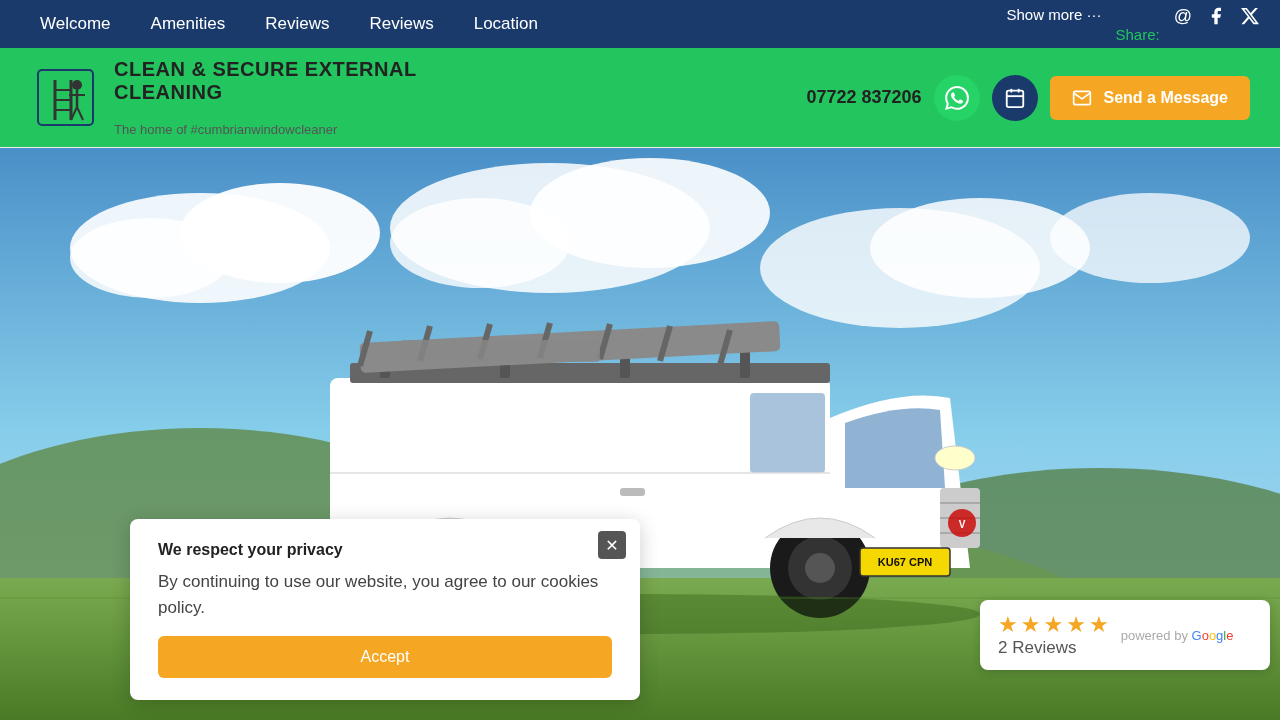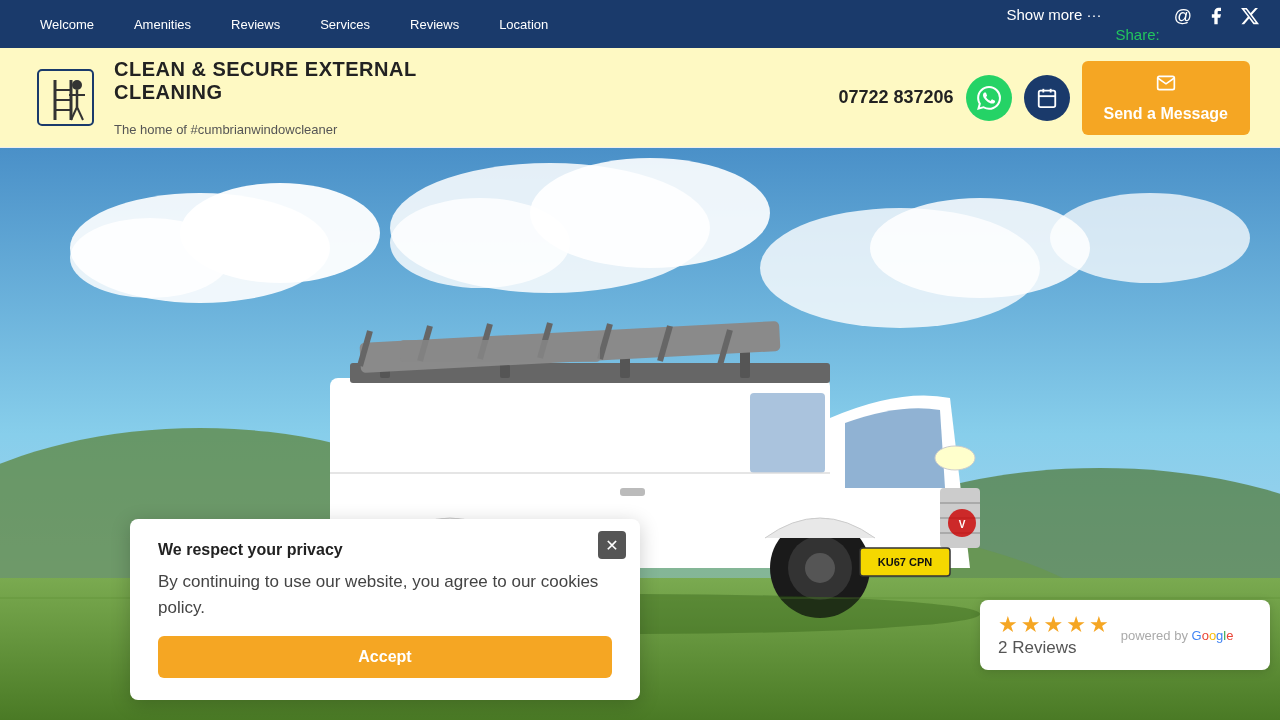"Welcome" .nav-link { font-size: 13px -> 17px }
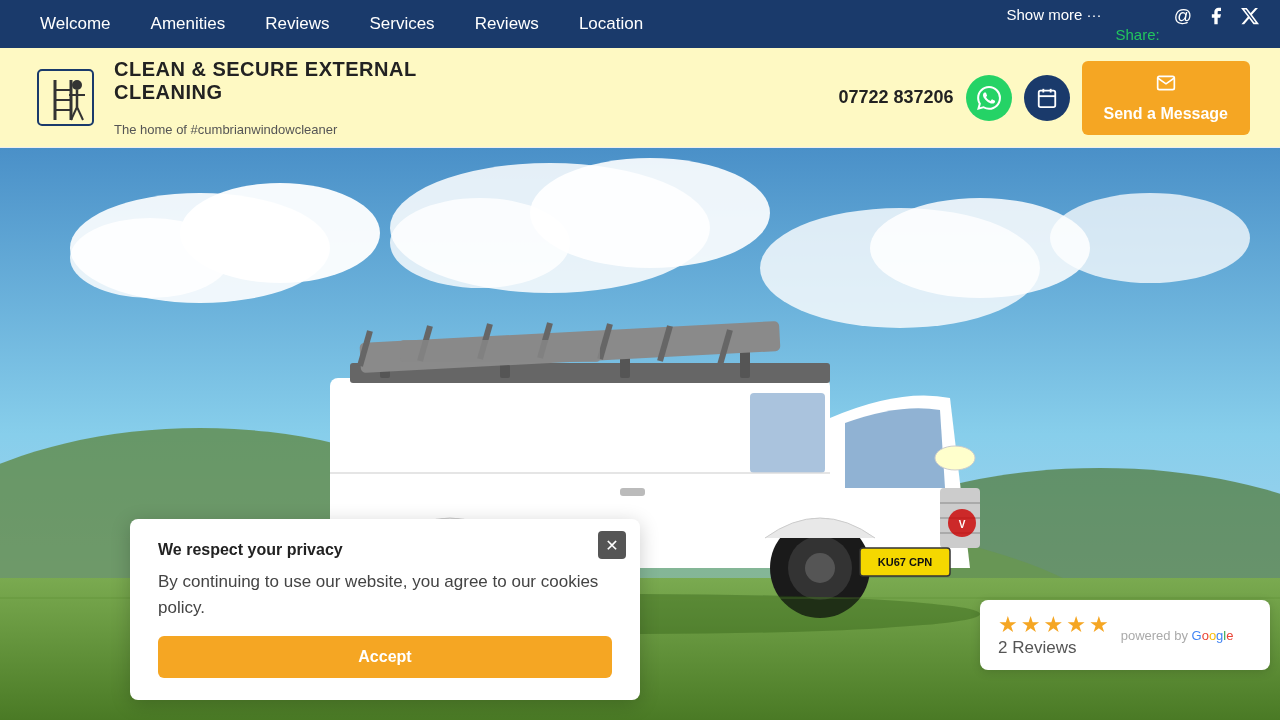"Services" a.nav-link { html: <a>Services</a> -> none }
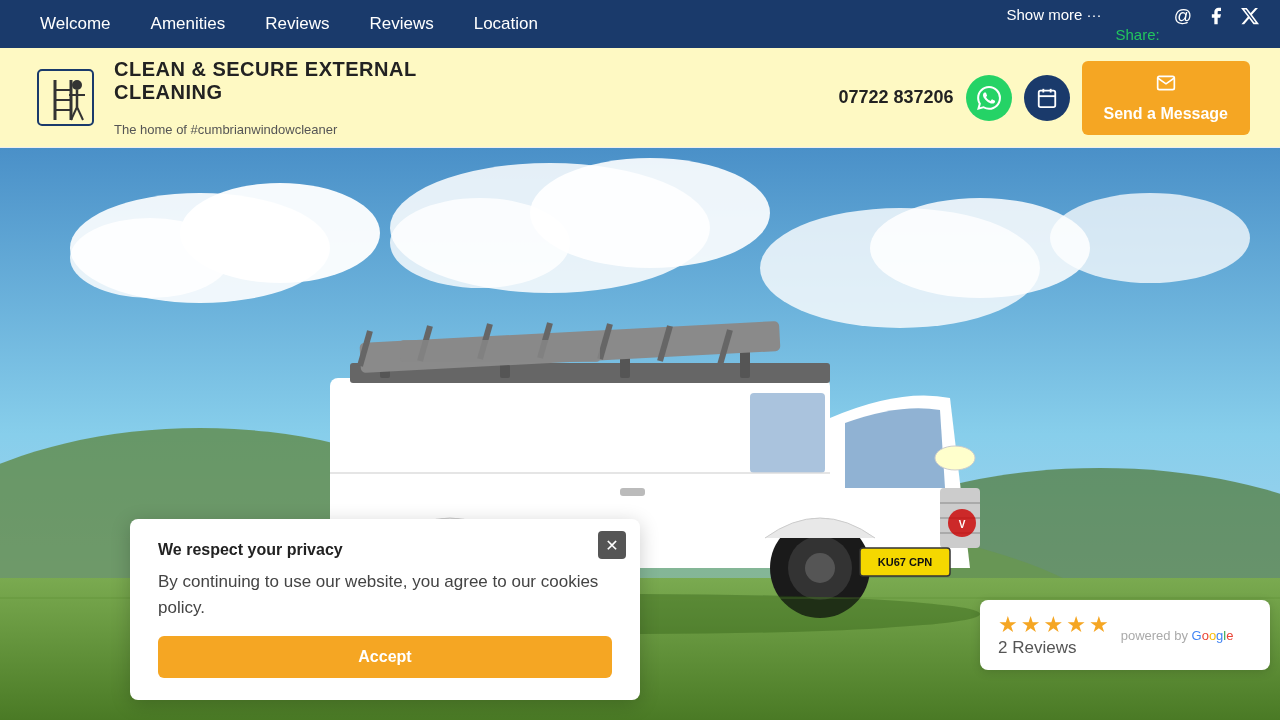"CLEAN & SECURE EXTERNAL" .header-bar { background: #fef9c3 -> #22c55e }
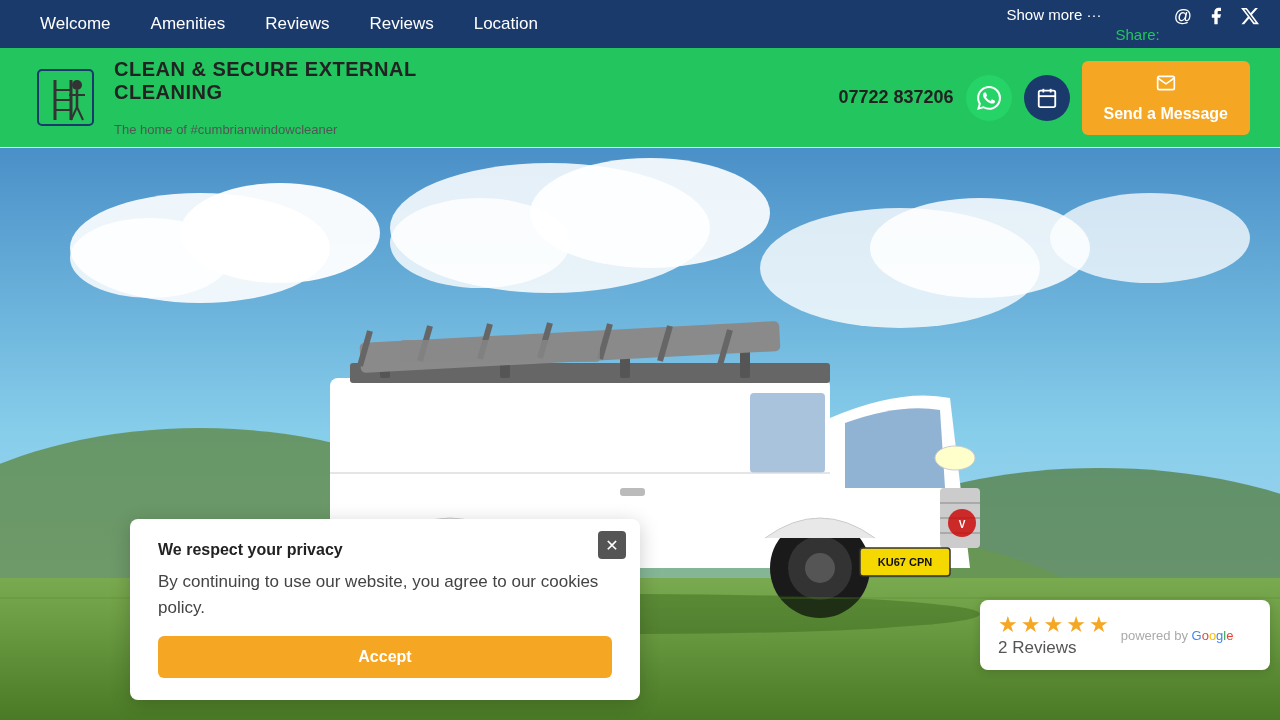"Send a Message" .message-btn { flex-direction: column -> none }
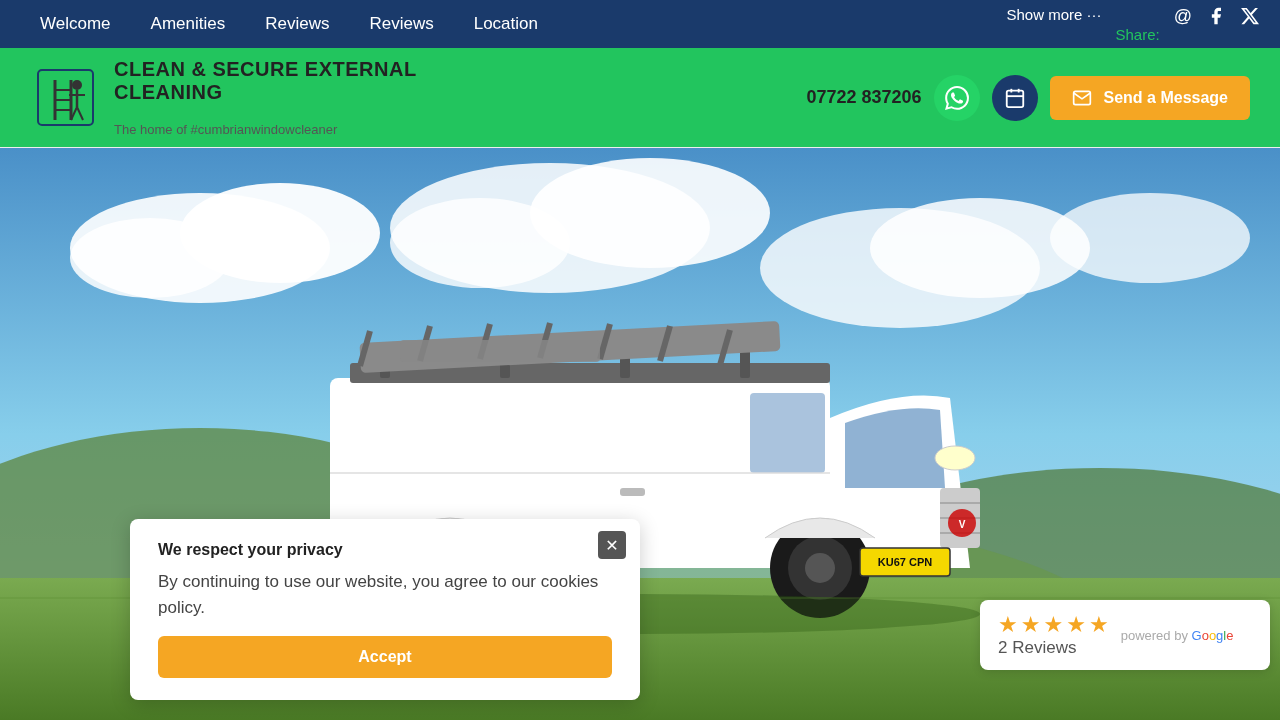"Accept" .accept-btn { font-weight: bold -> normal }
